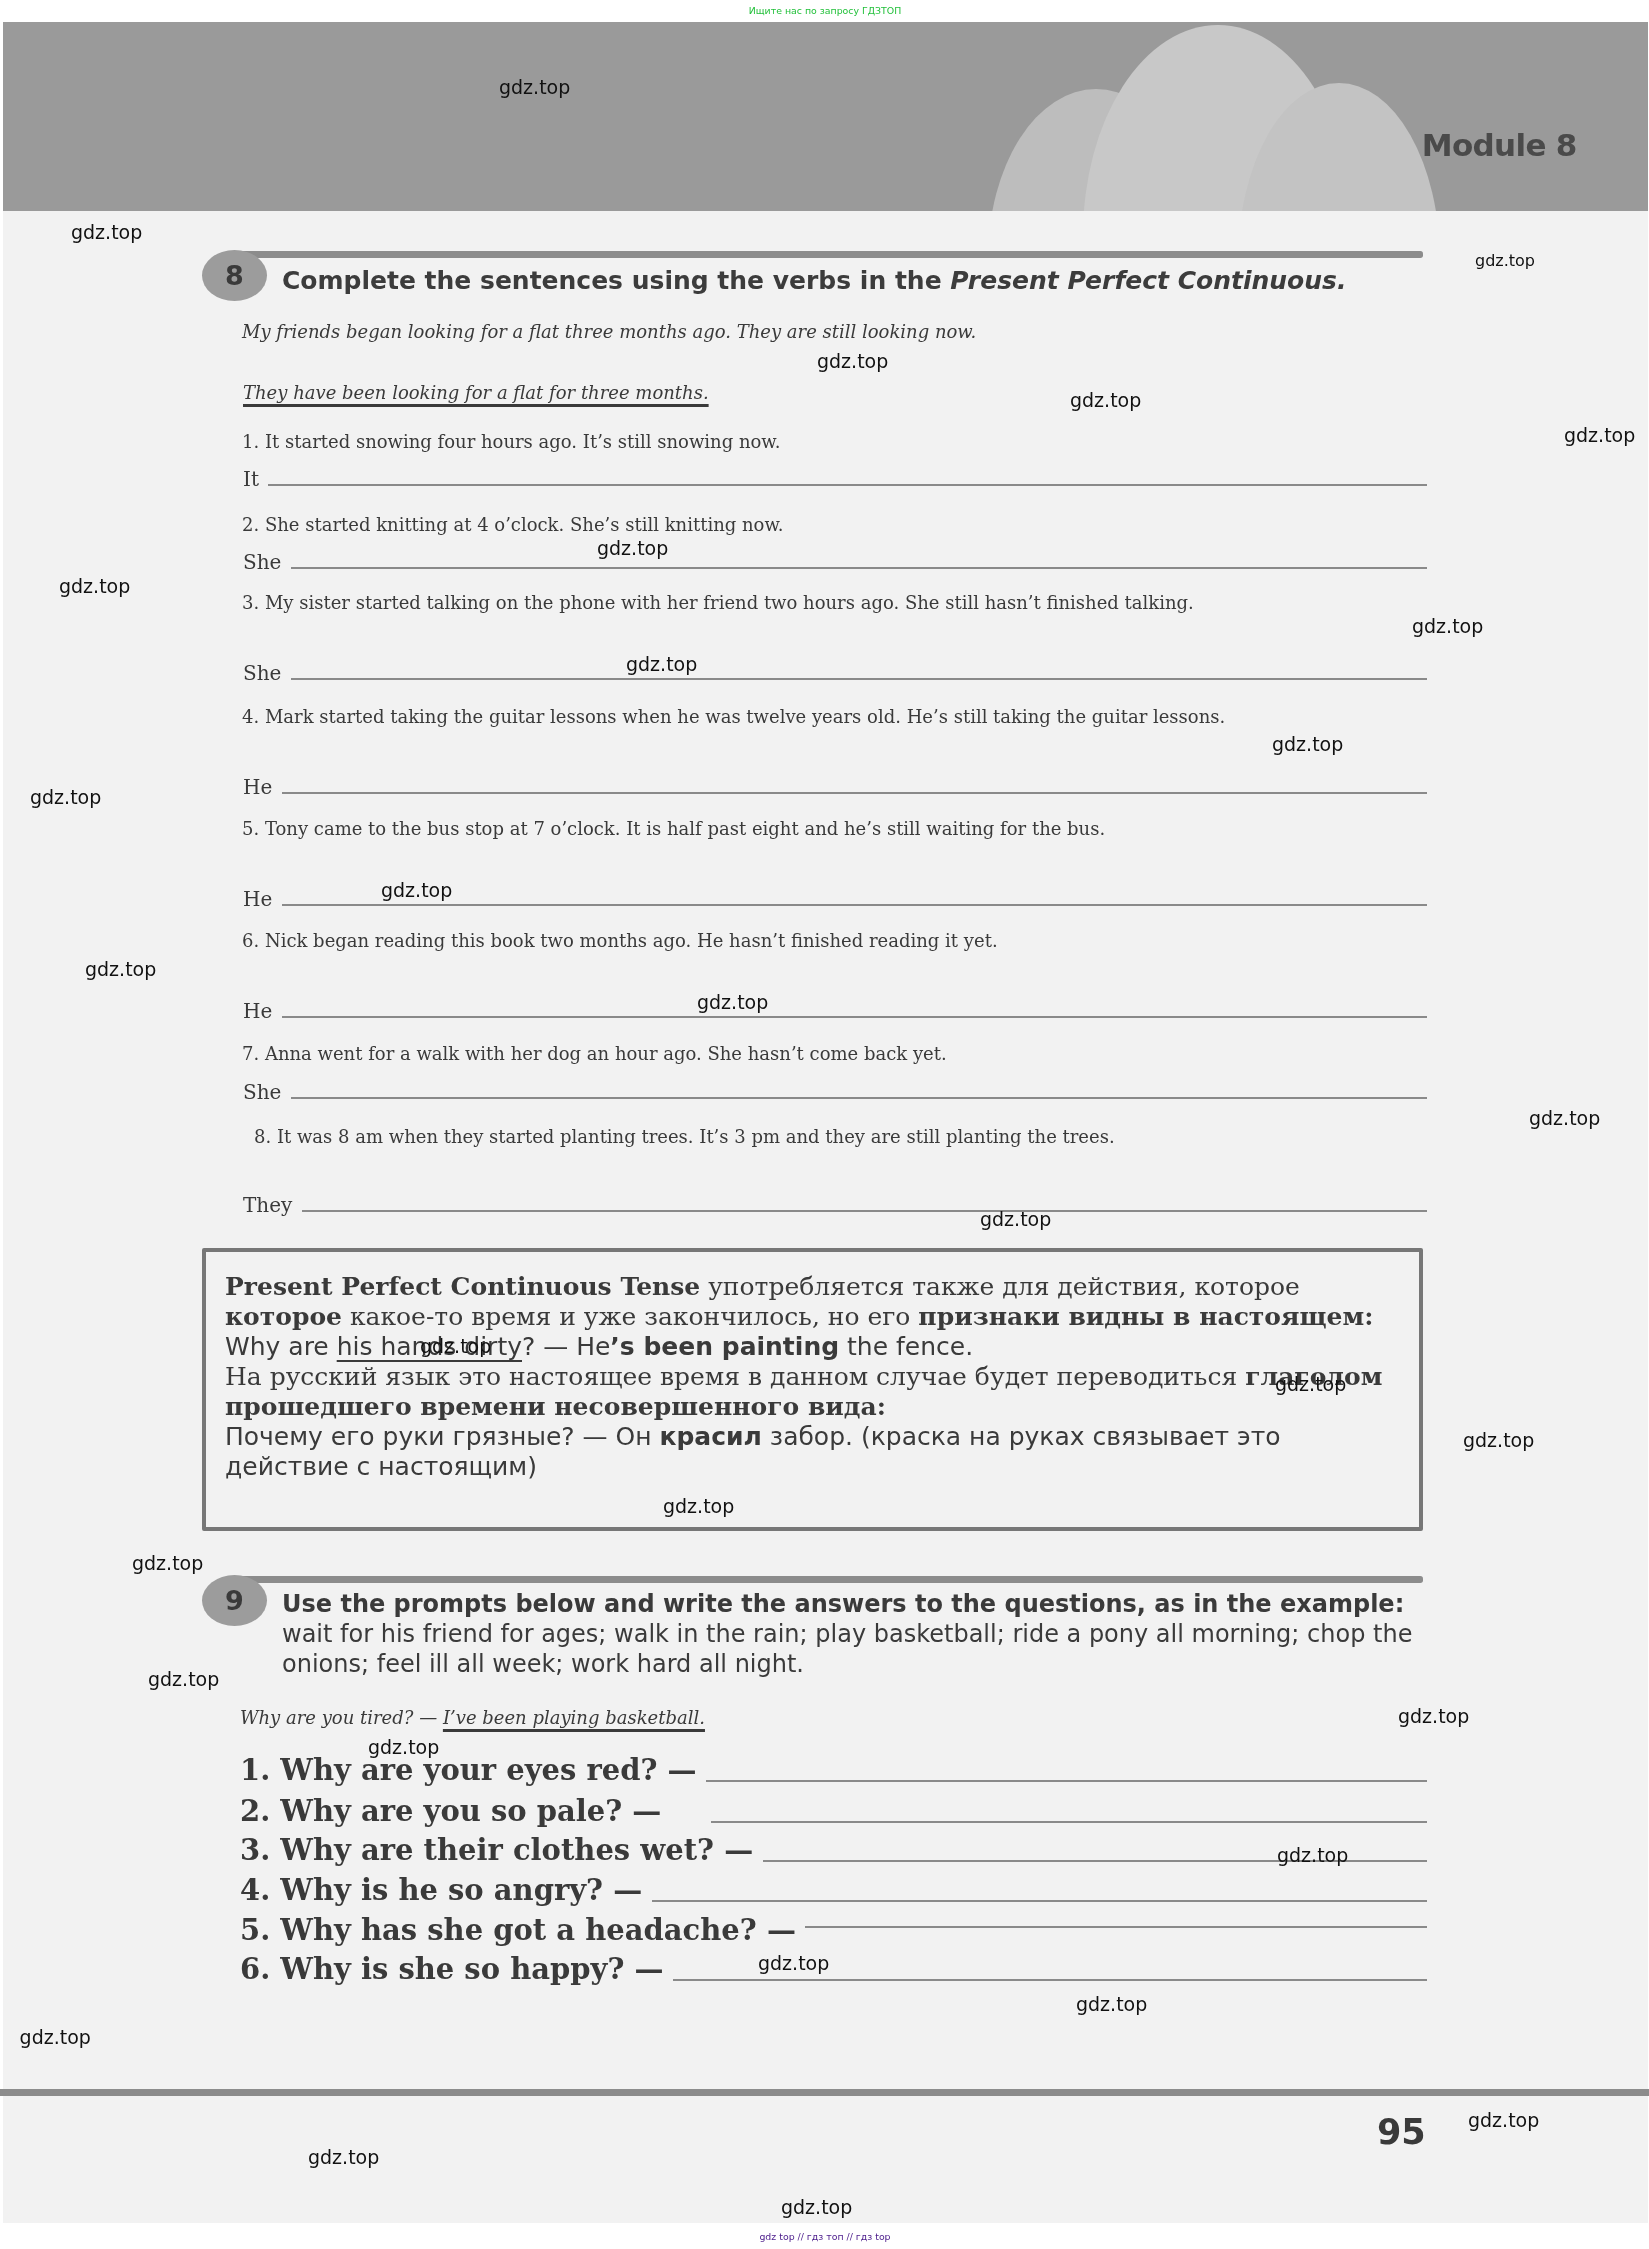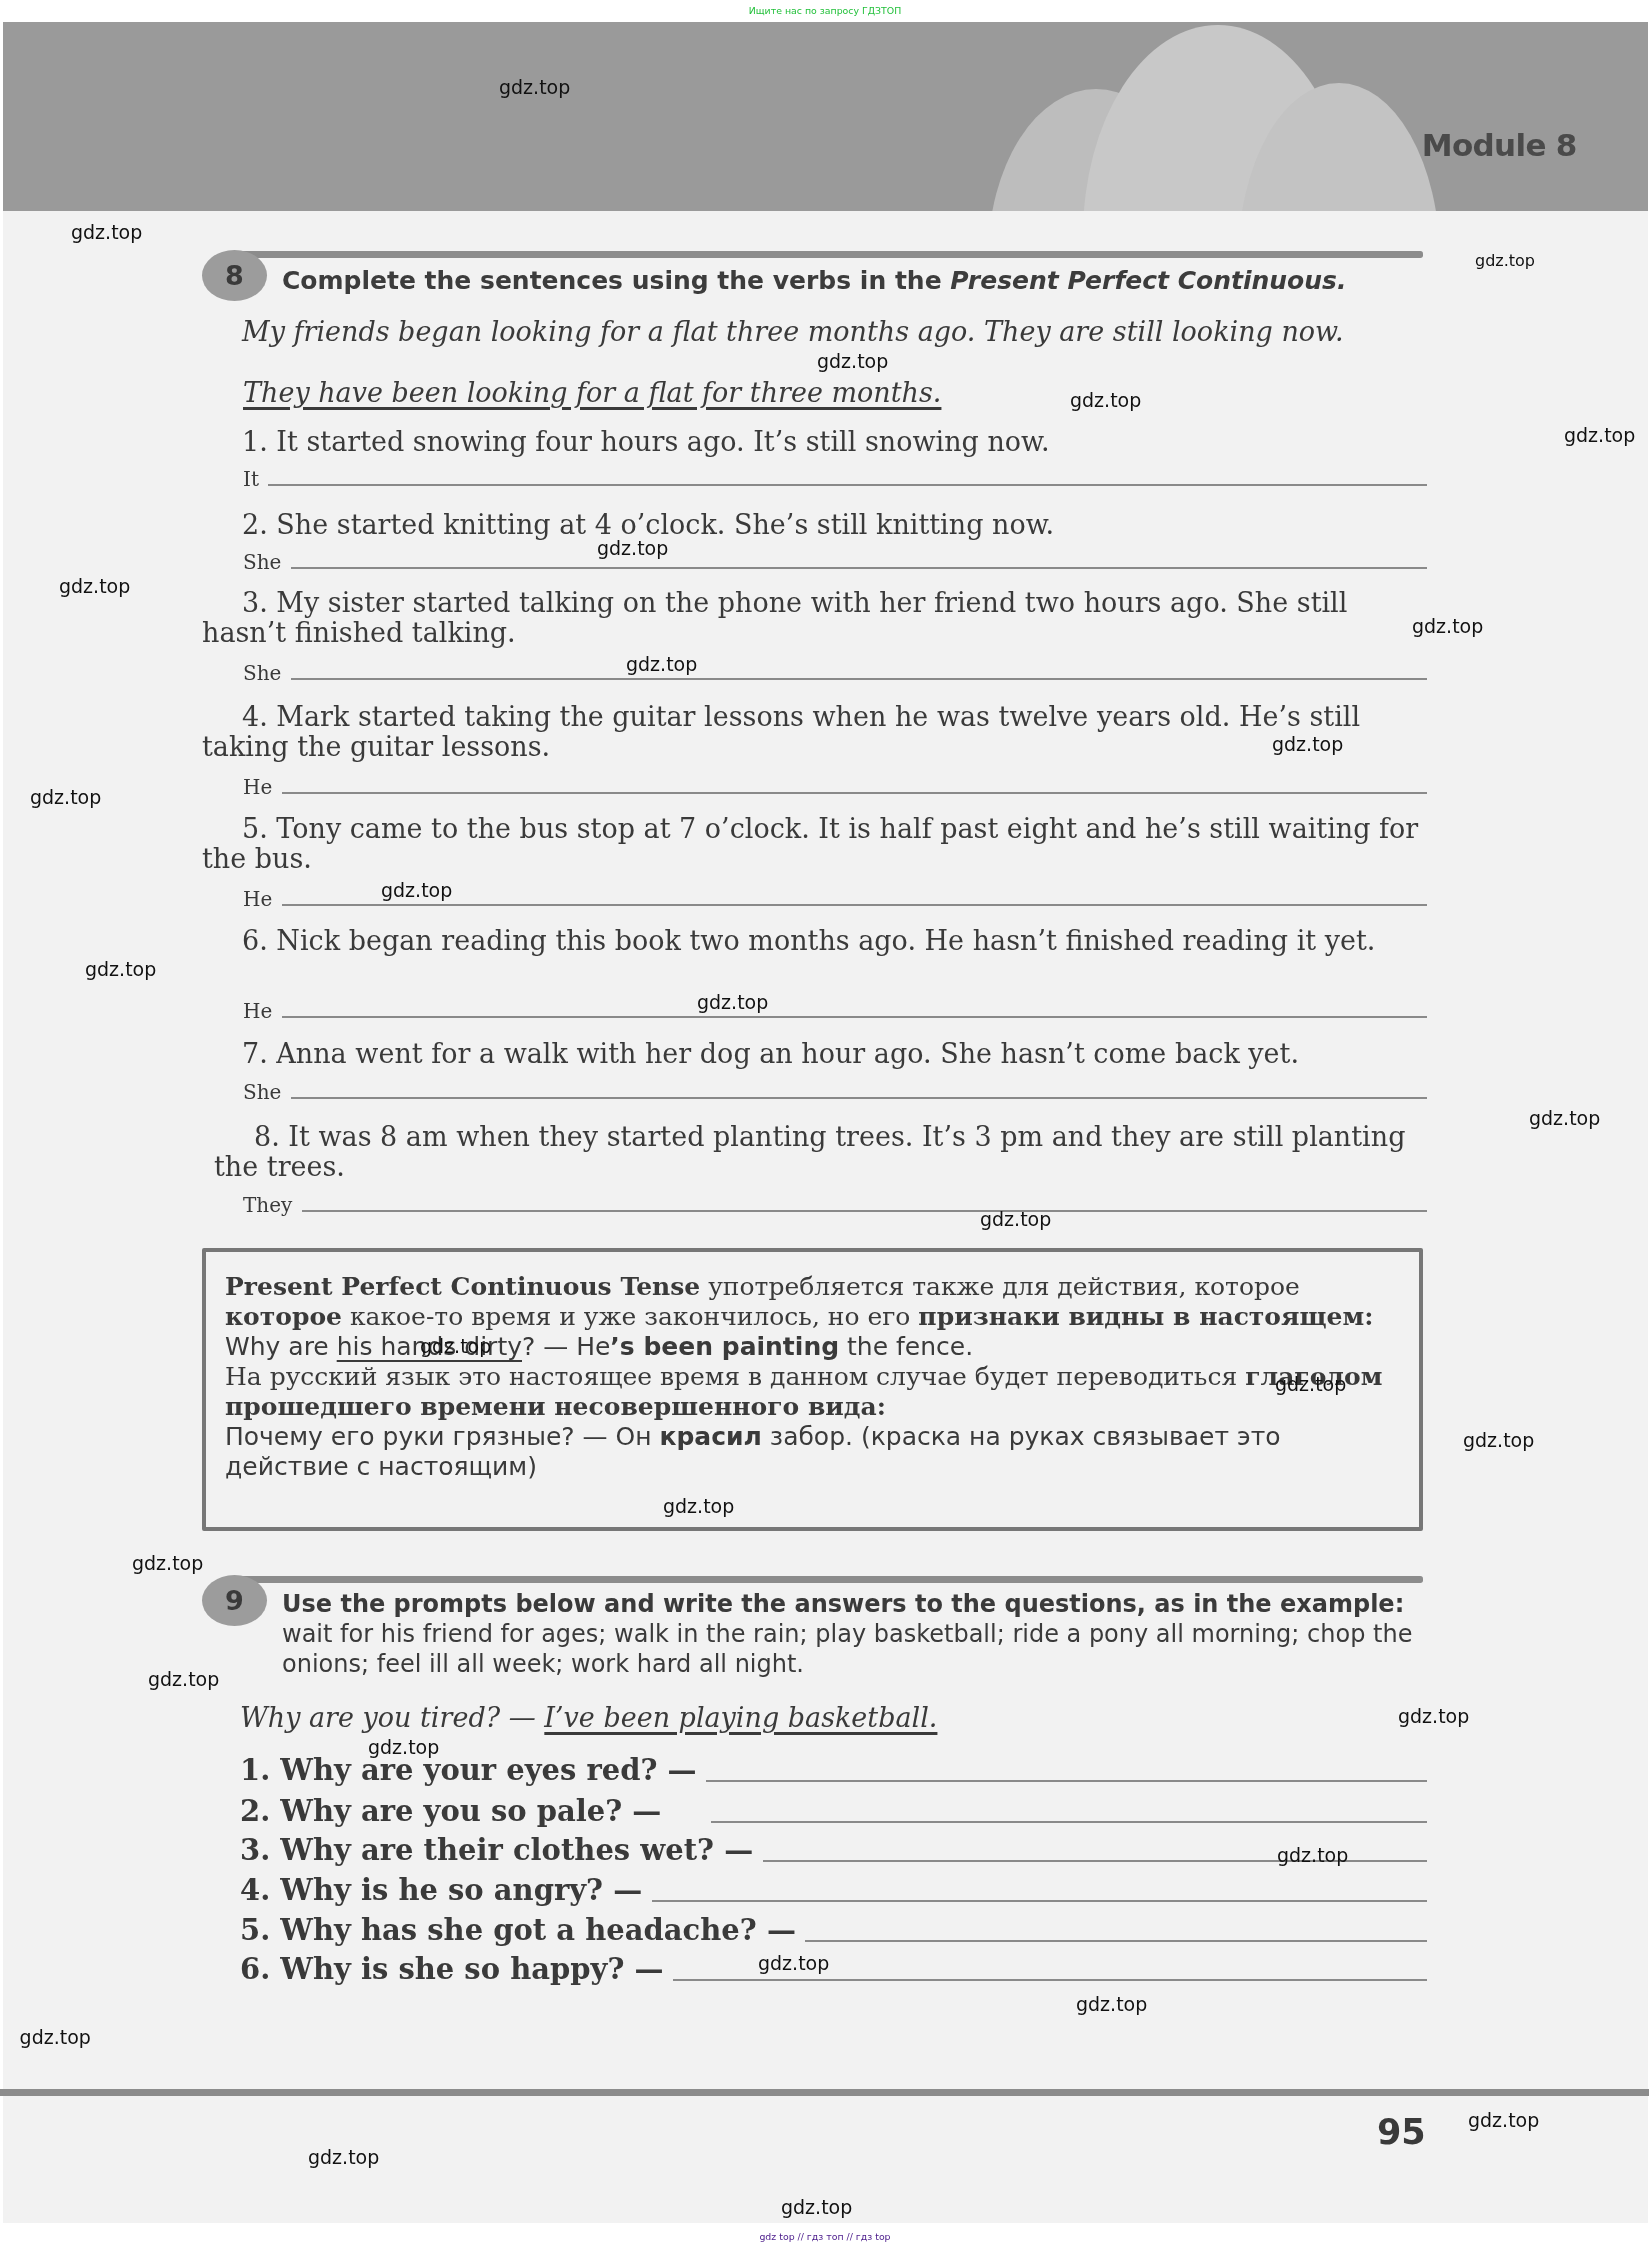"My friends began looking for" .line-text { font-size: 27px -> 18px }
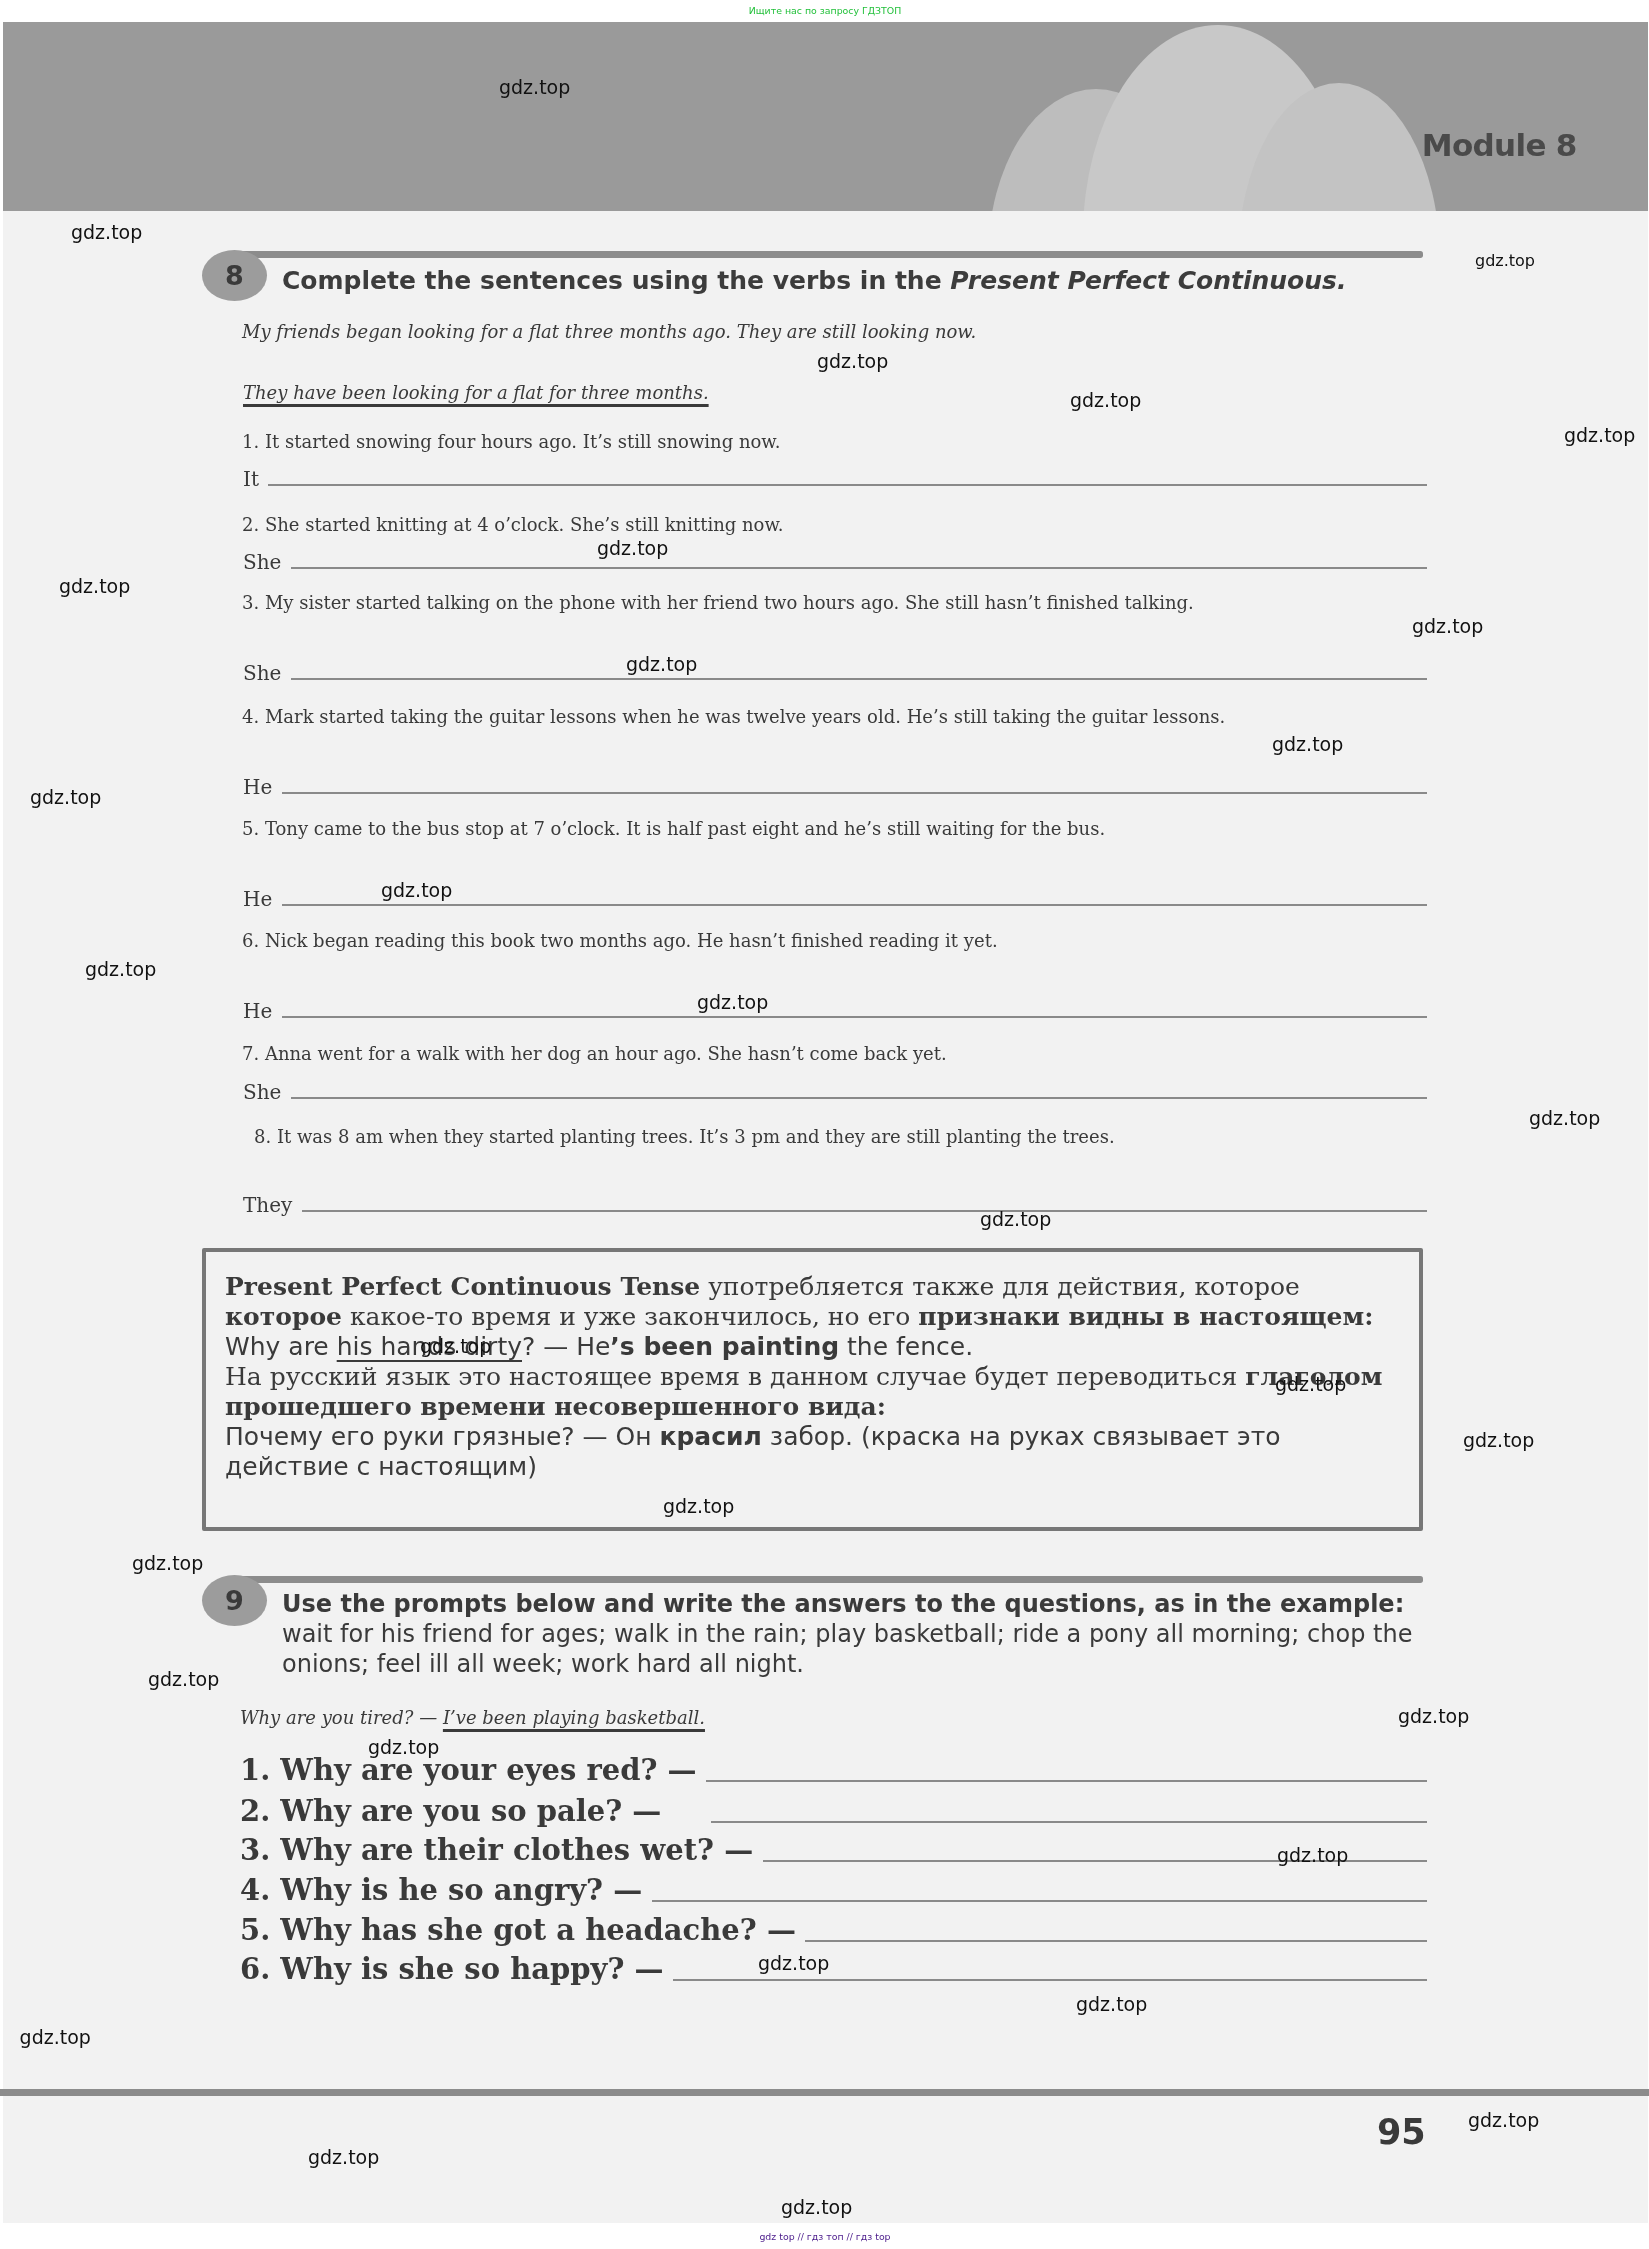"5. Why has she got" div.q-row { align-items: none -> center }
